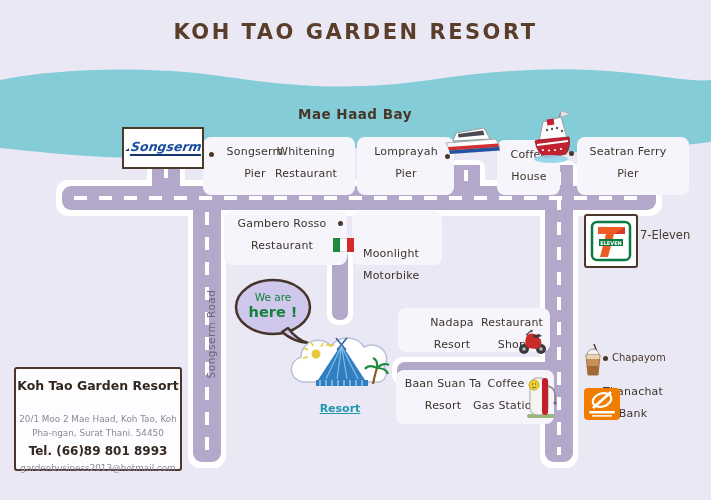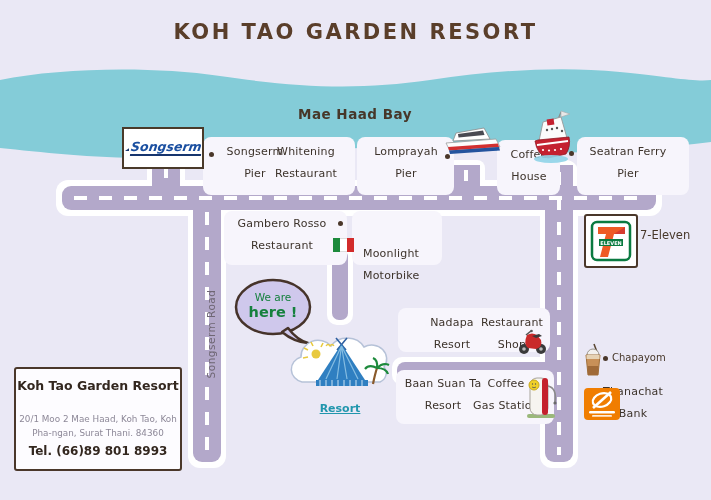"Pha-ngan, Surat Thani. 84360" span { text: 84360 -> 54450 }
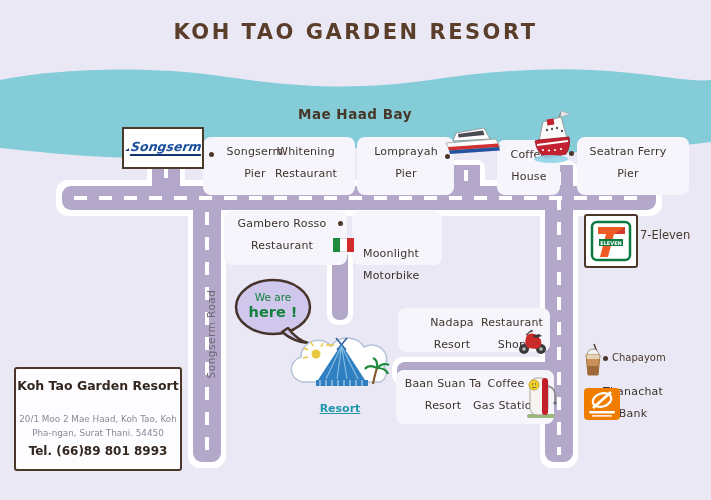"gardenbusiness2013@hotmail.com" div.email { html: none -> <div>gardenbusiness2013@hotmail.com</div> }
